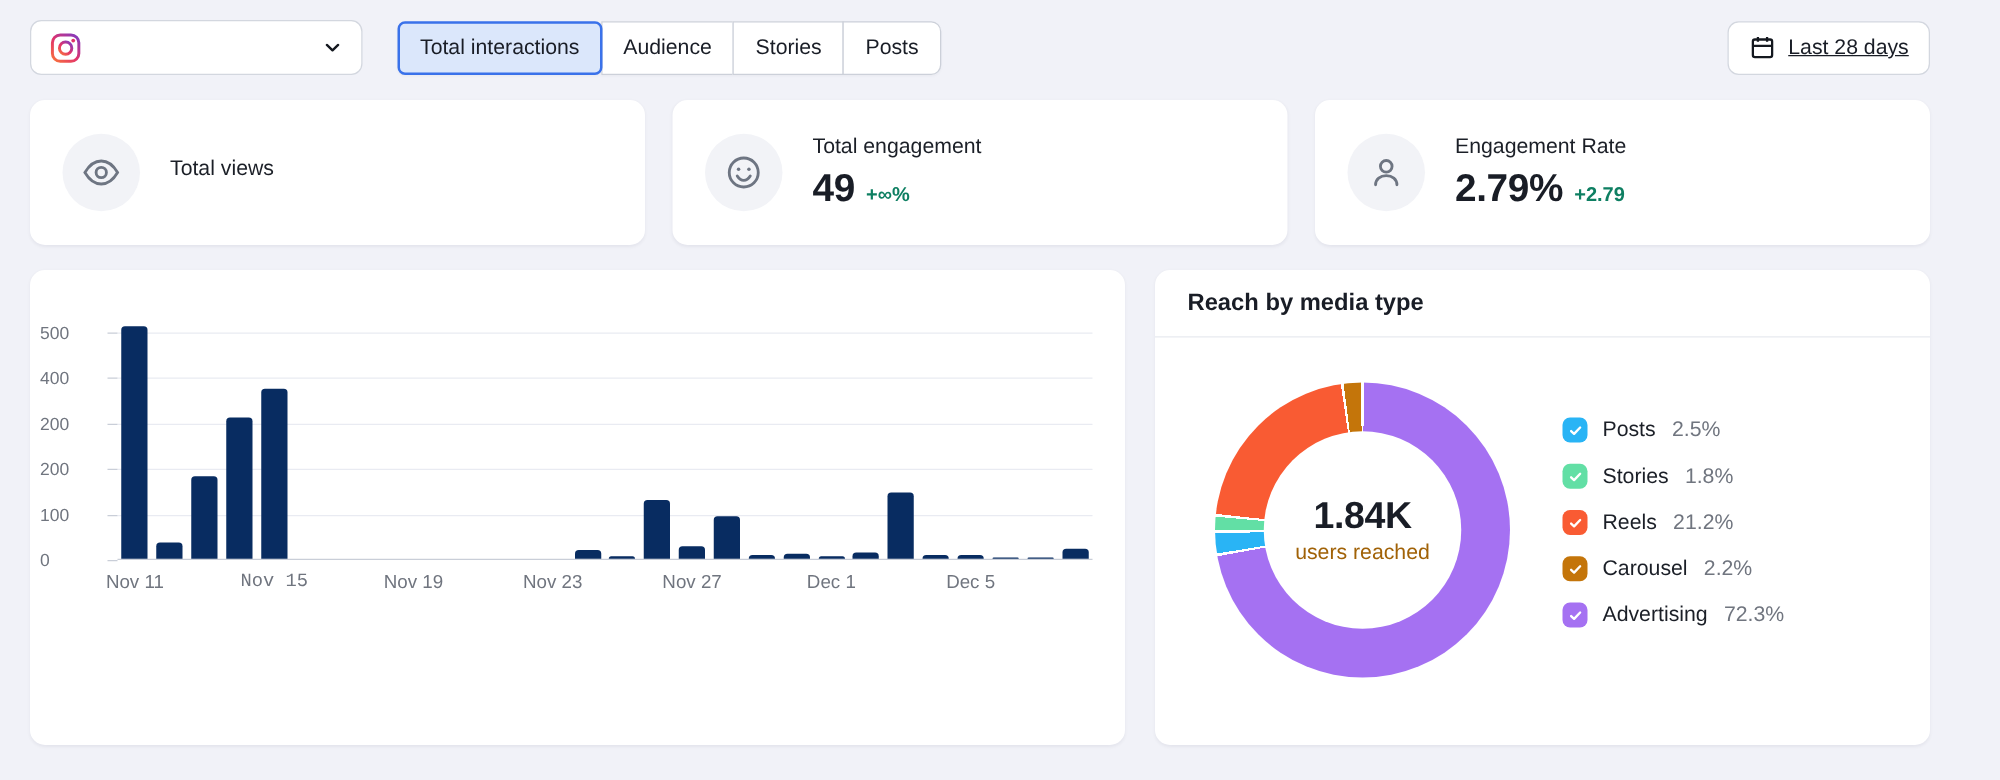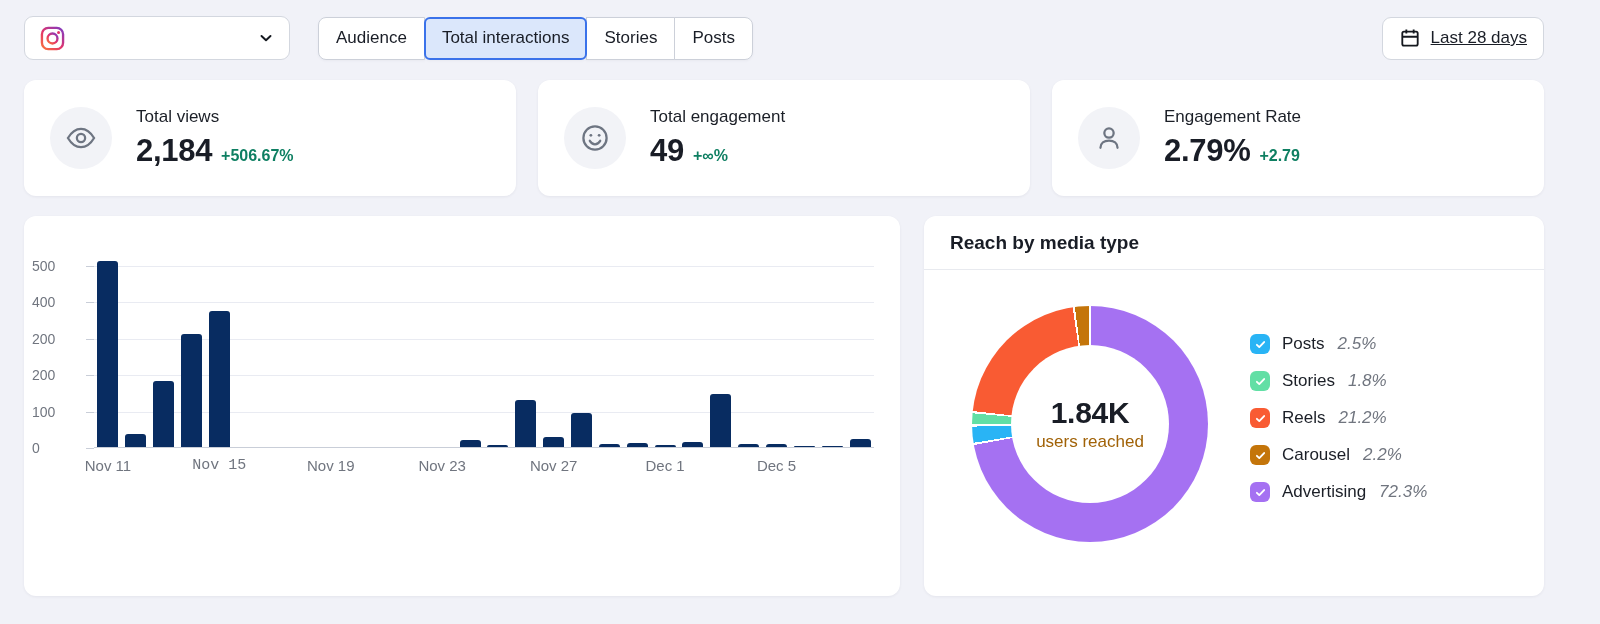"Audience" div.seg-tab { order: before "Total interactions" -> after "Total interactions" }
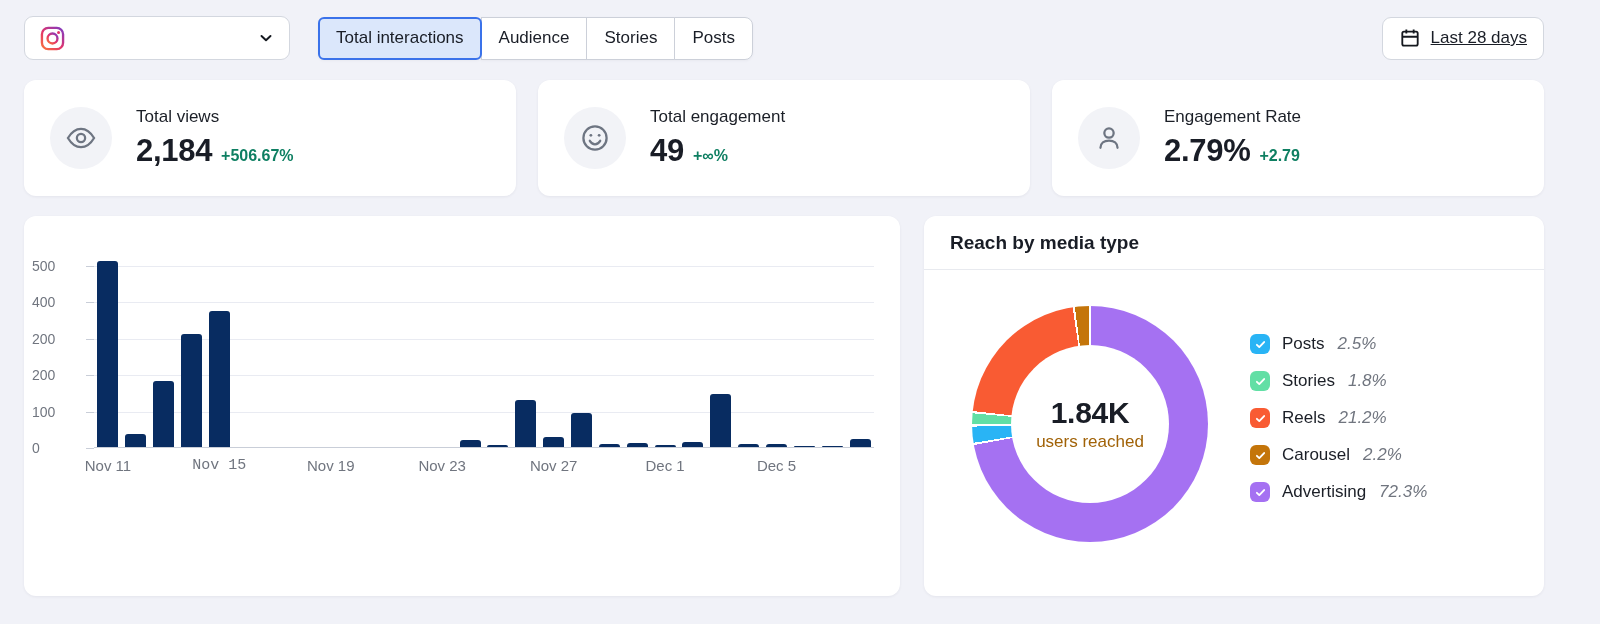"2,184" div.kpi-value-line { html: <div> <span>2,184</span> <span>+506.67%</span> </div> -> none }
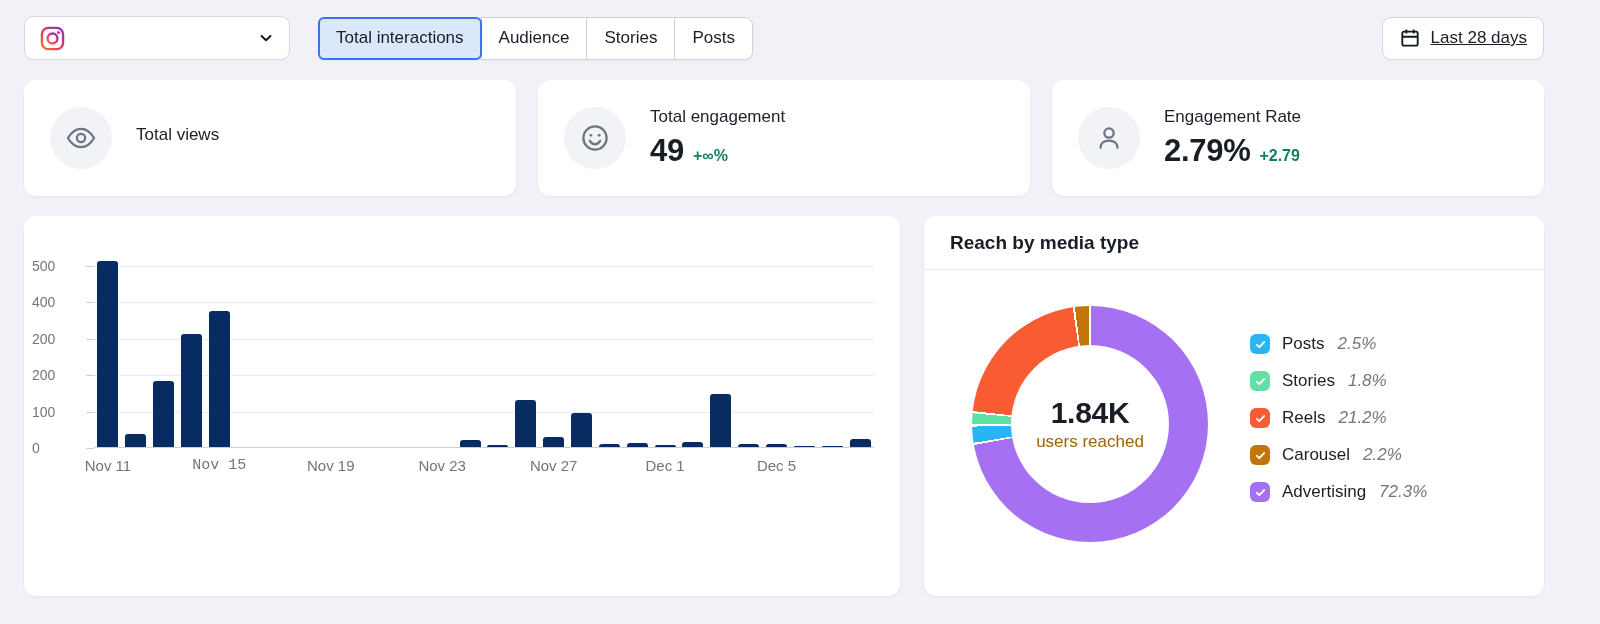"2.5%" .legend-pct { font-style: italic -> none }
